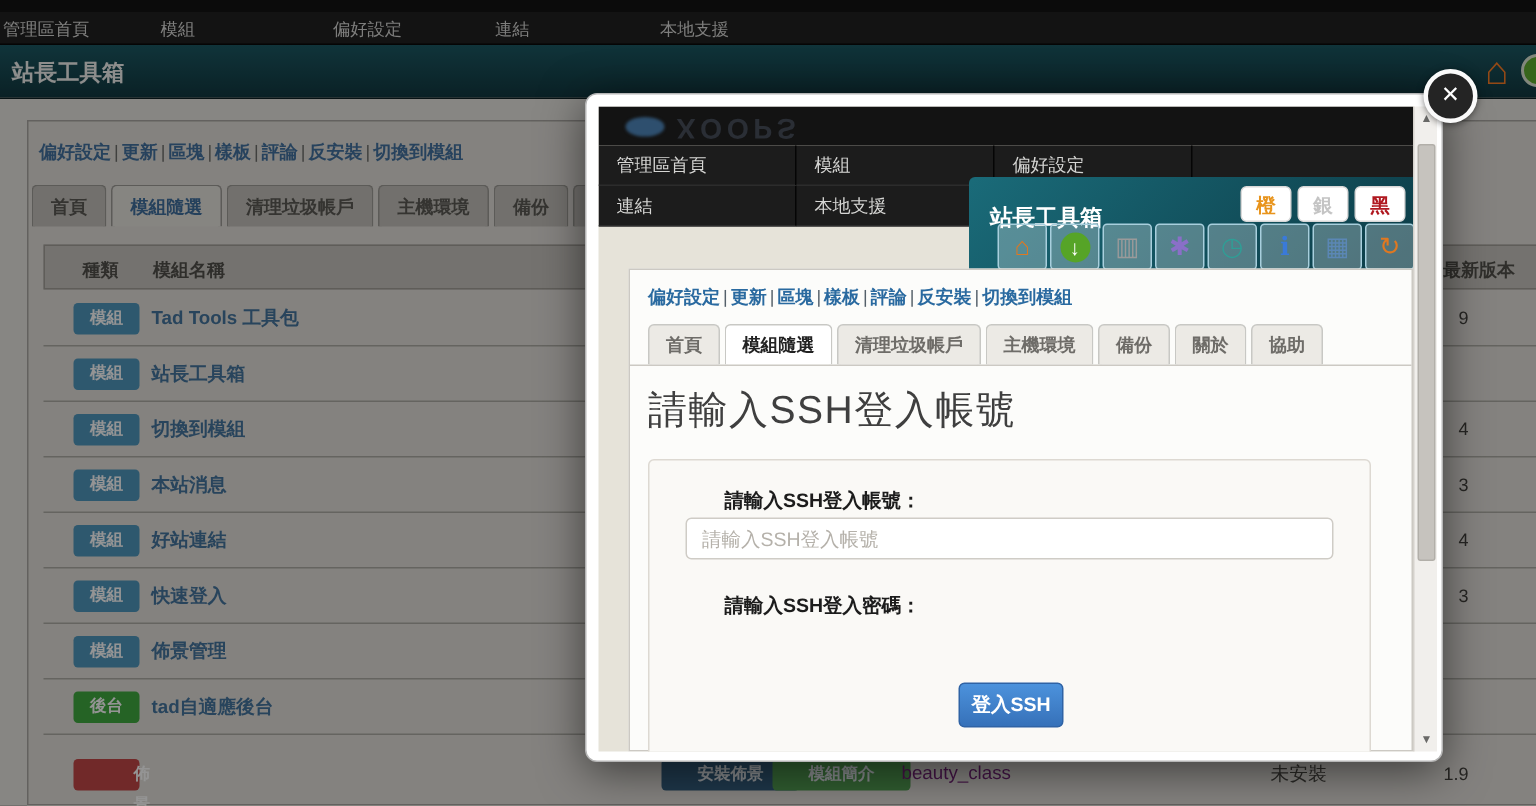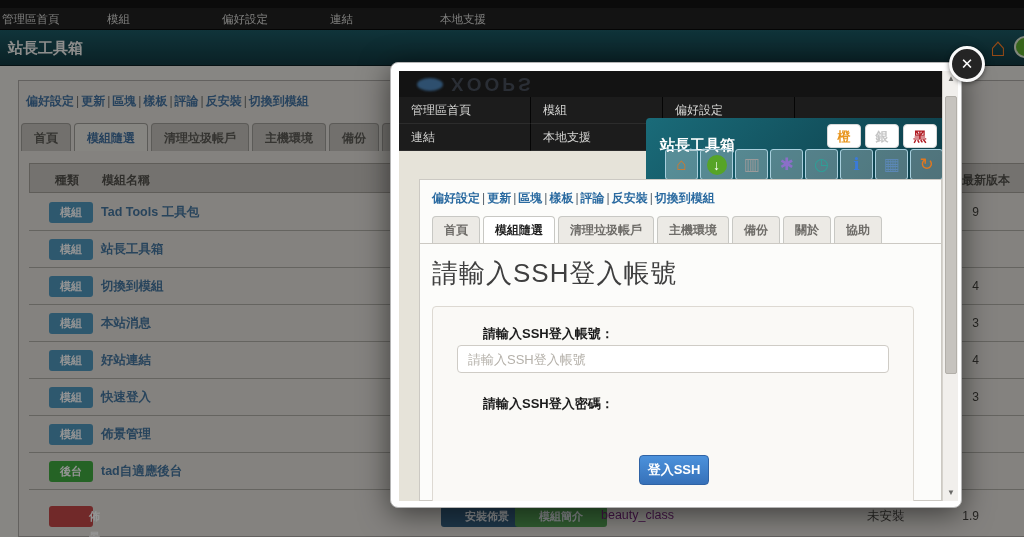"未安裝" .row-status { margin-left: 20px -> none }
